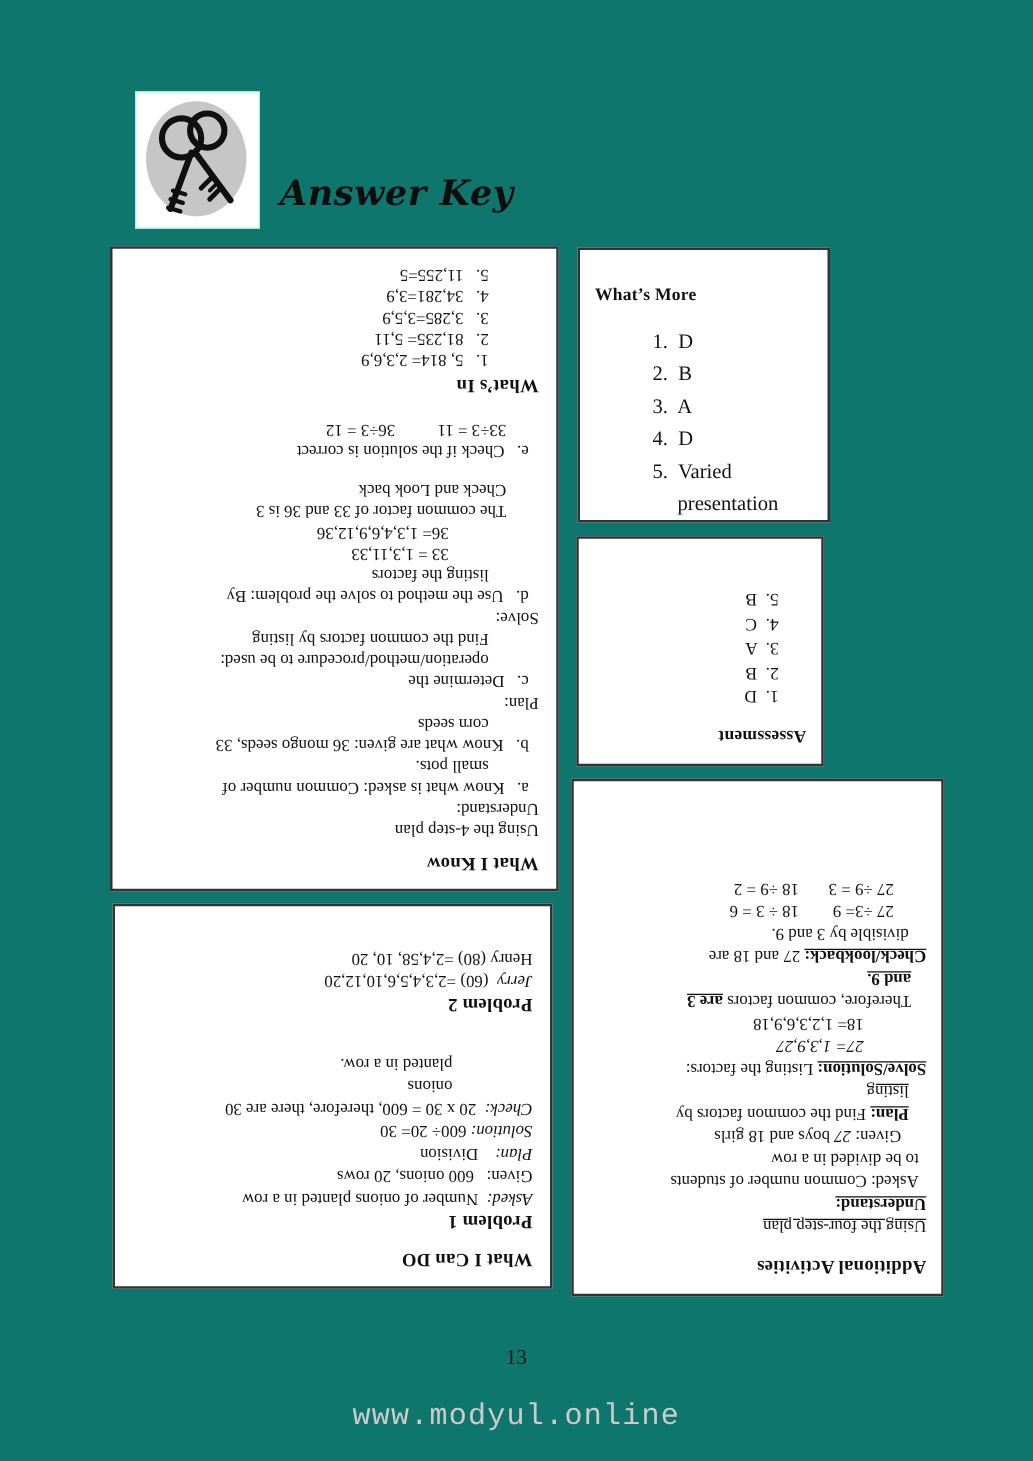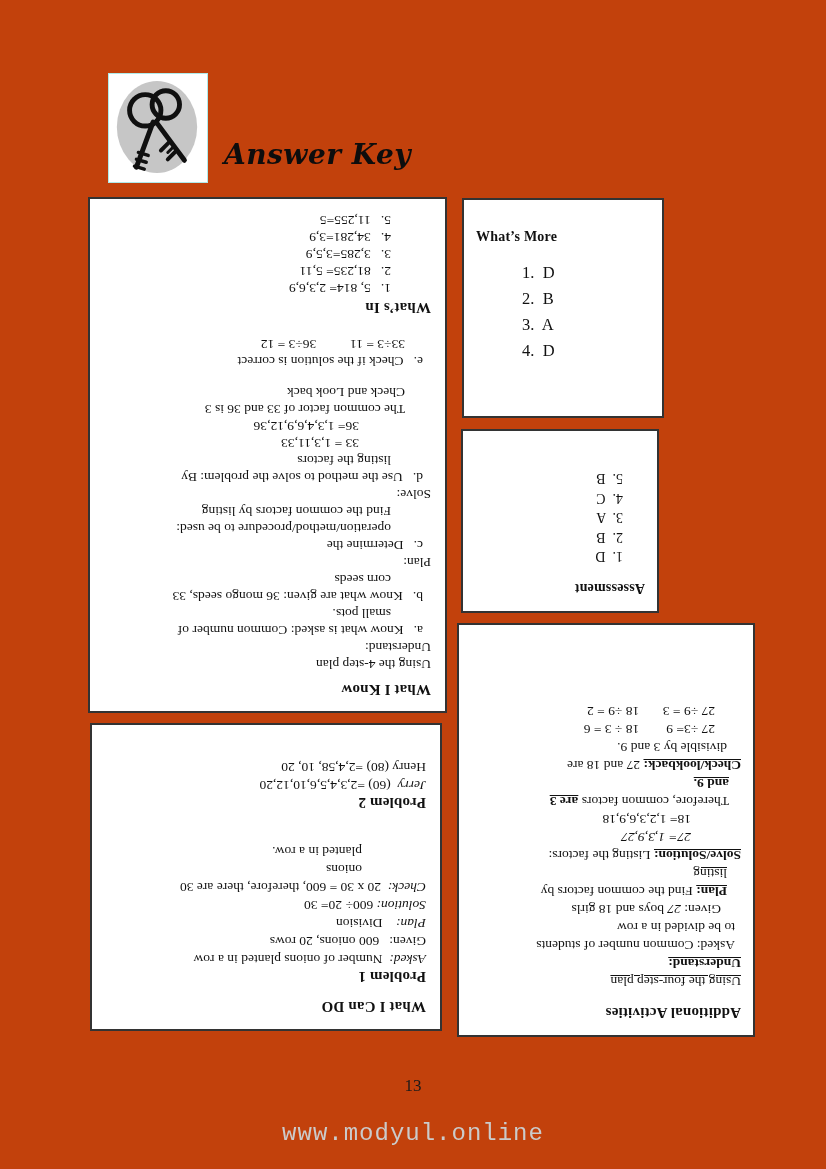"Answer Key" .page { background: #c2410c -> #0f766e }
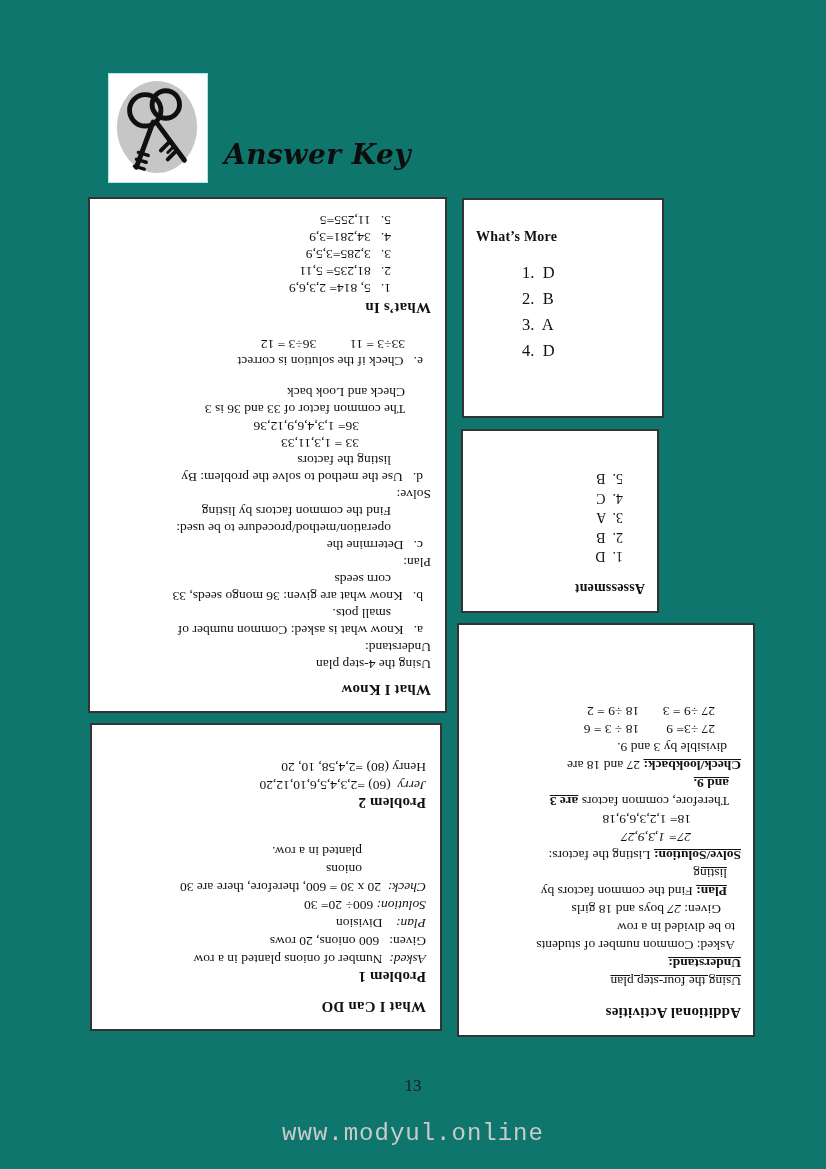"5. Varied" div.line { html: none -> <div><span>5. Varied</span></div> }
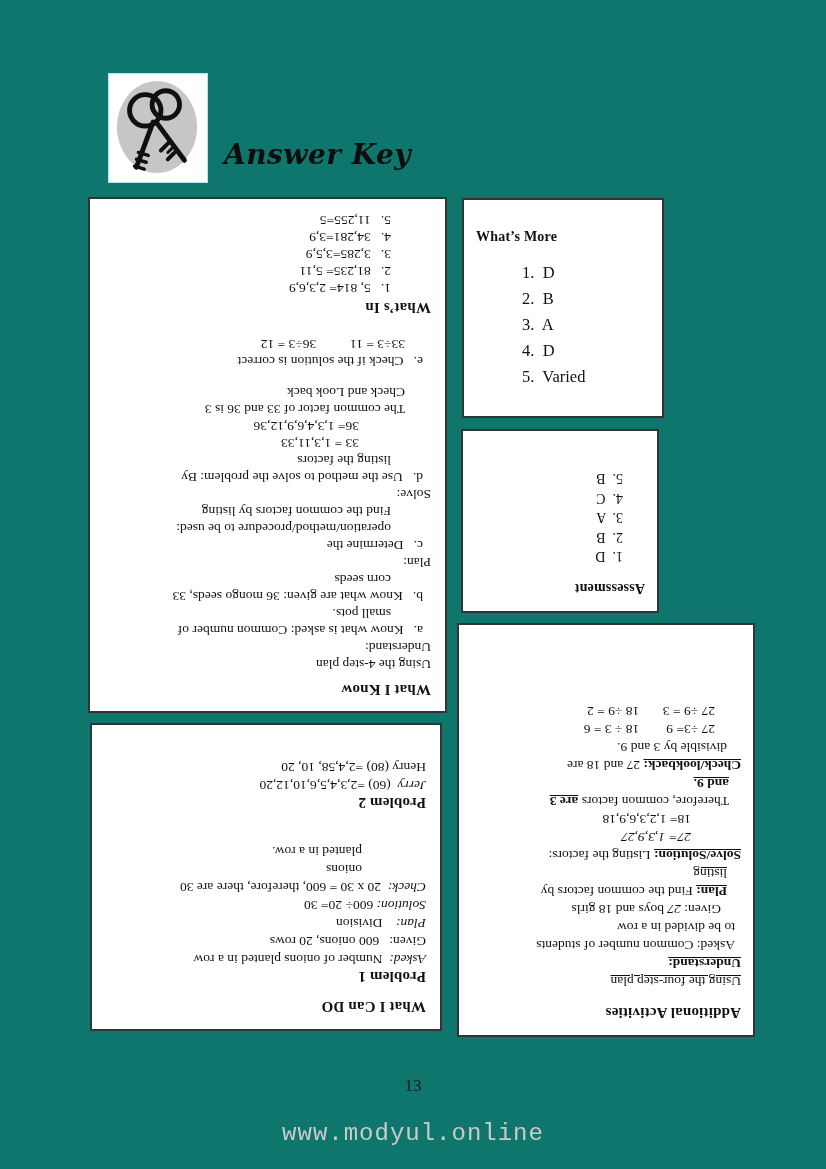"presentation" div.line { html: none -> <div><span>presentation</span></div> }
